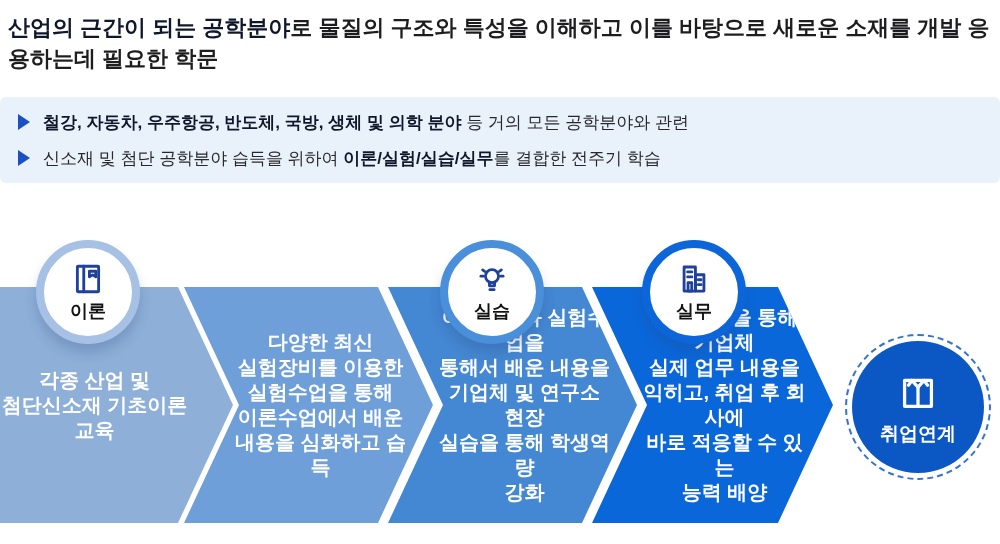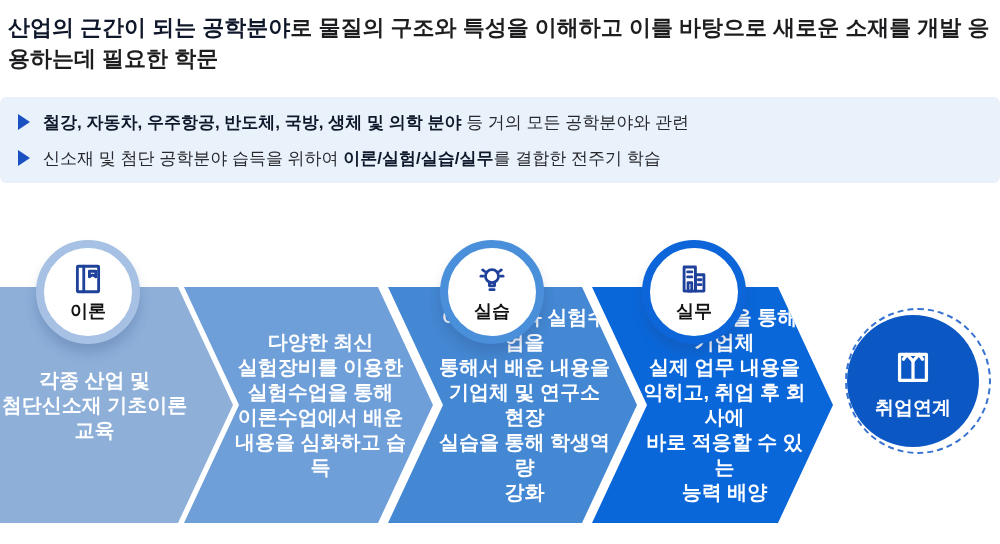"취업연계" .outcome { justify-content: none -> center; top: 90px -> 116px }
